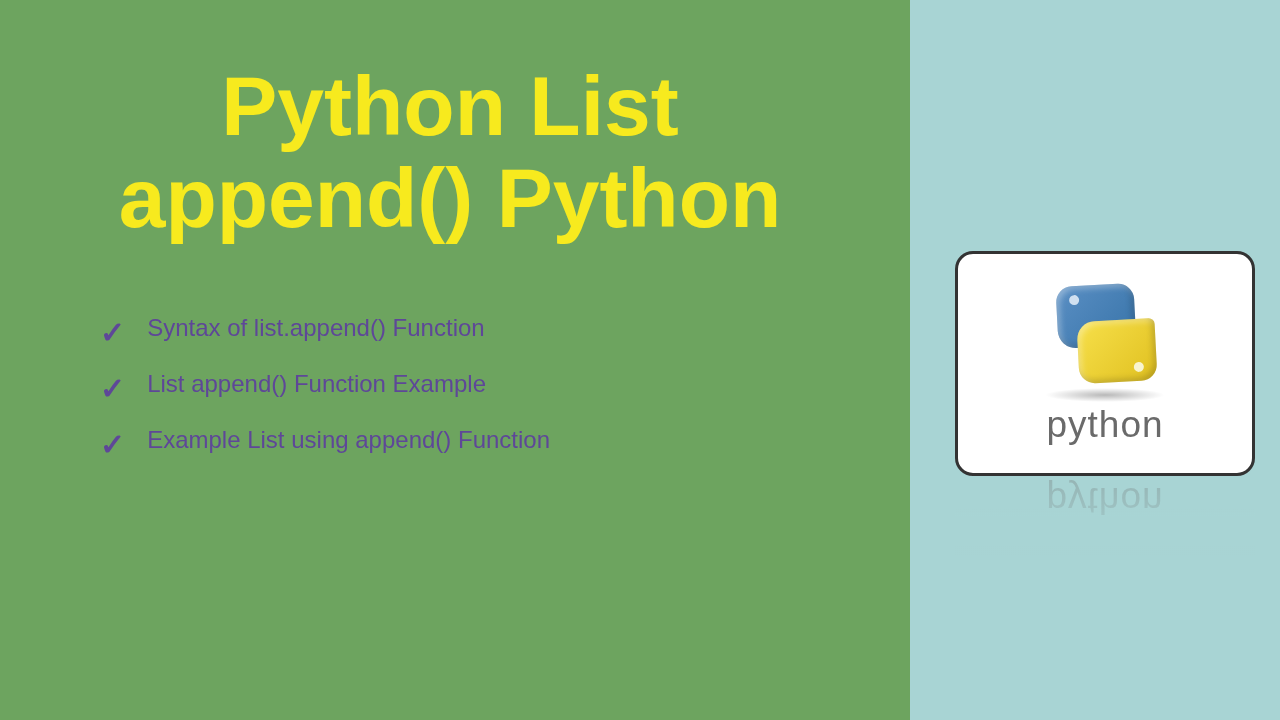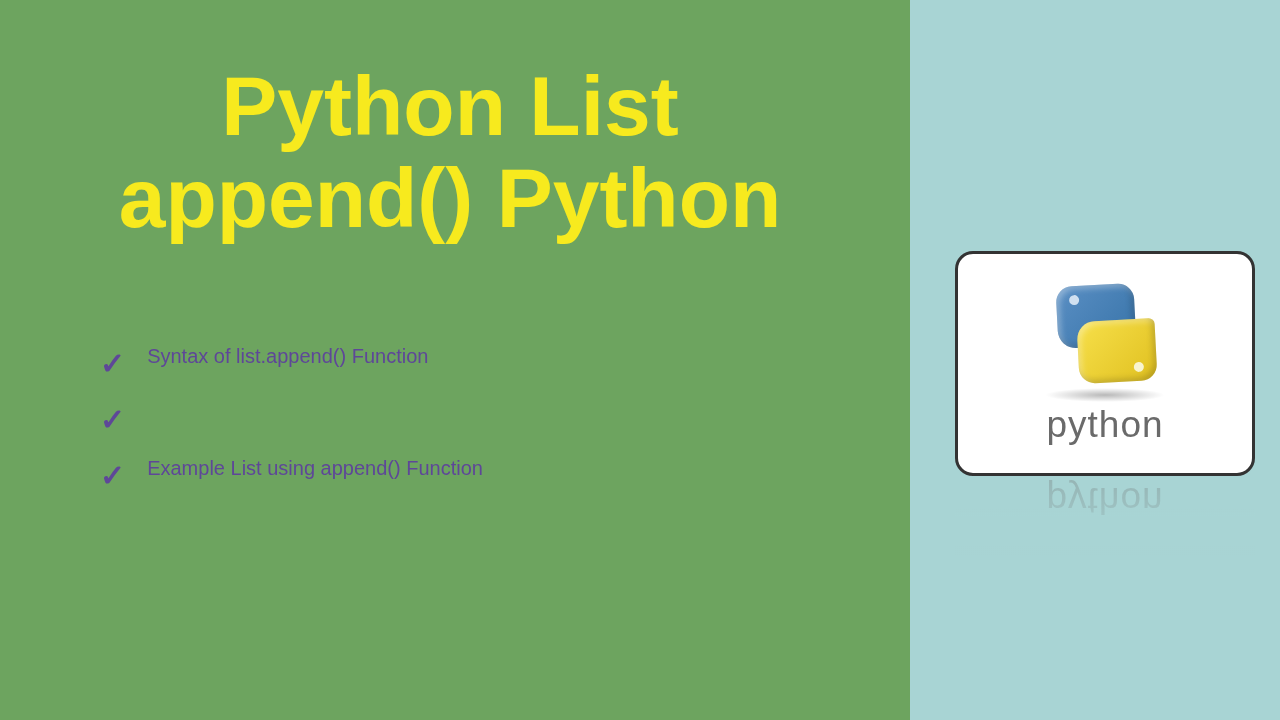"Python List" .title { margin-bottom: 98px -> 67px }
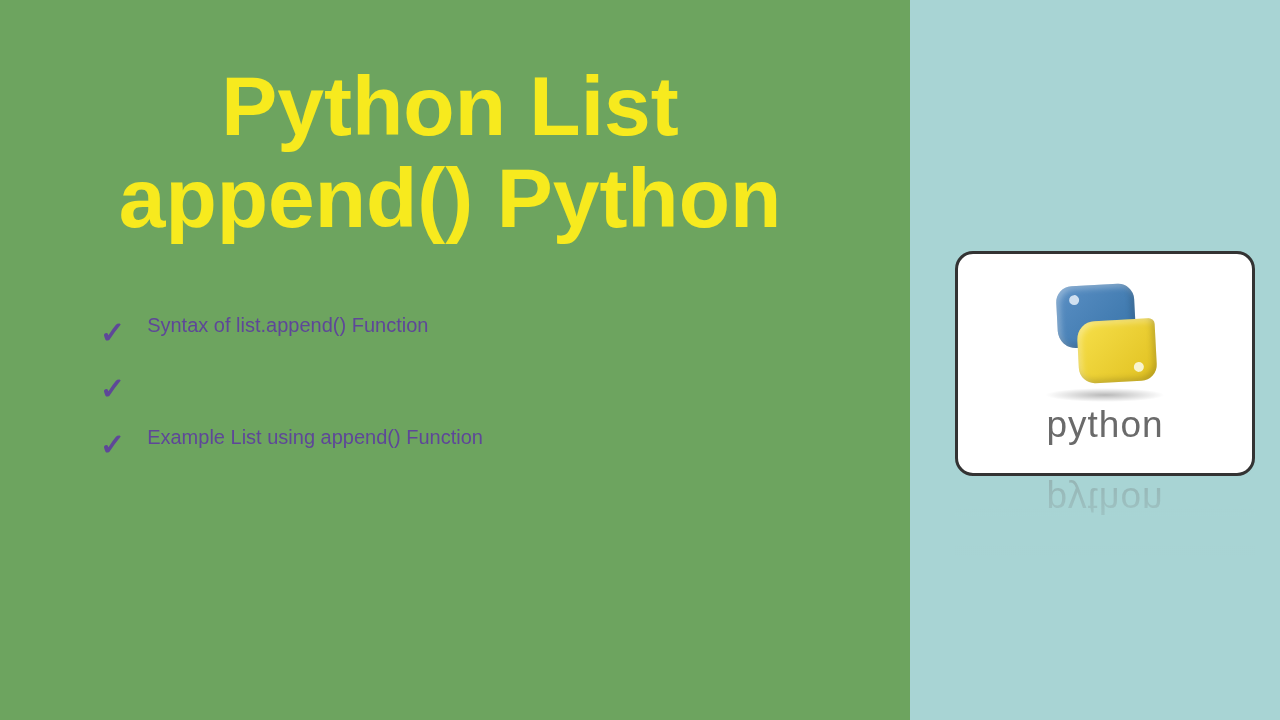"Syntax of list.append() Function" .bullet-text { font-size: 20px -> 24px }
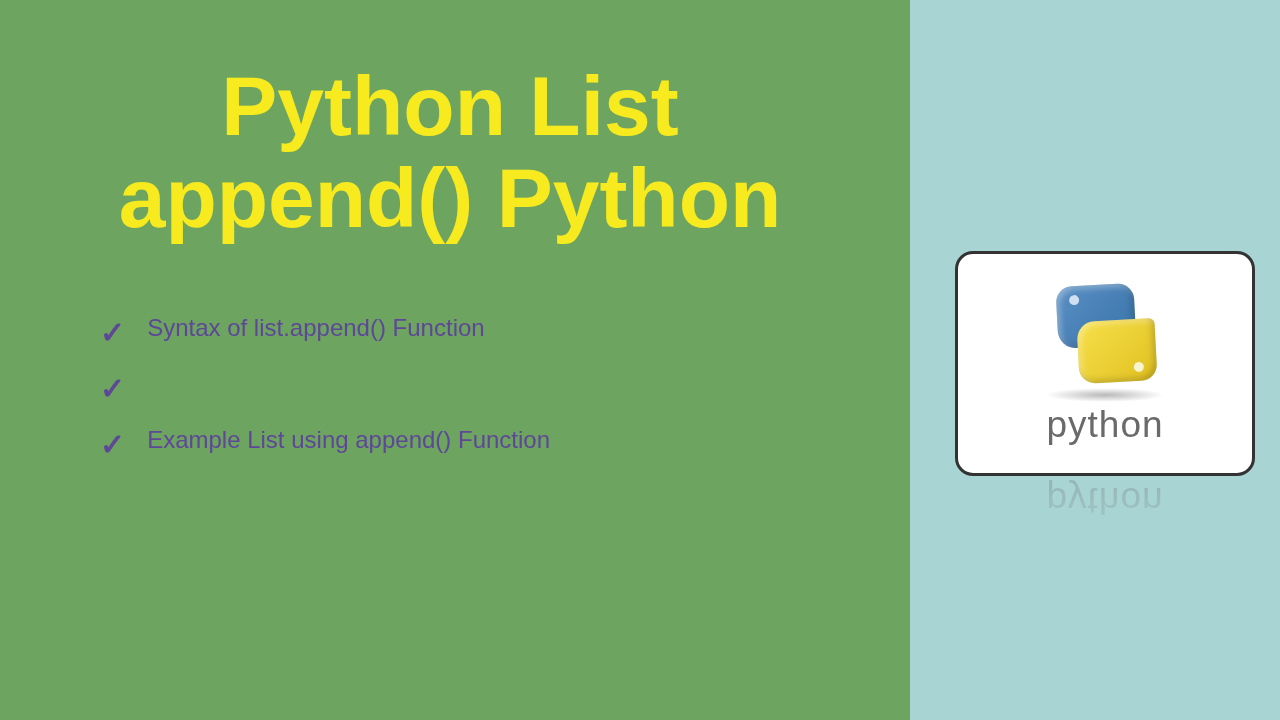"List append() Function Example" span.bullet-text { html: none -> <span>List append() Function Example</span> }
